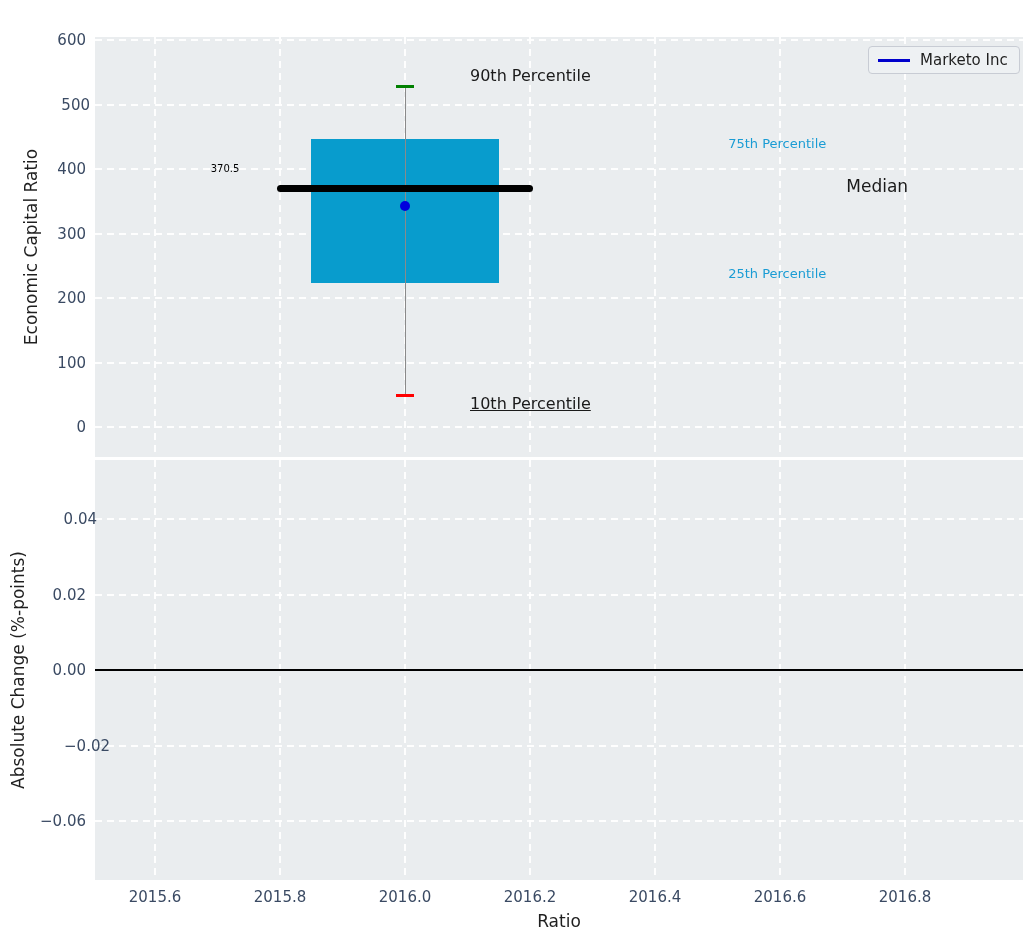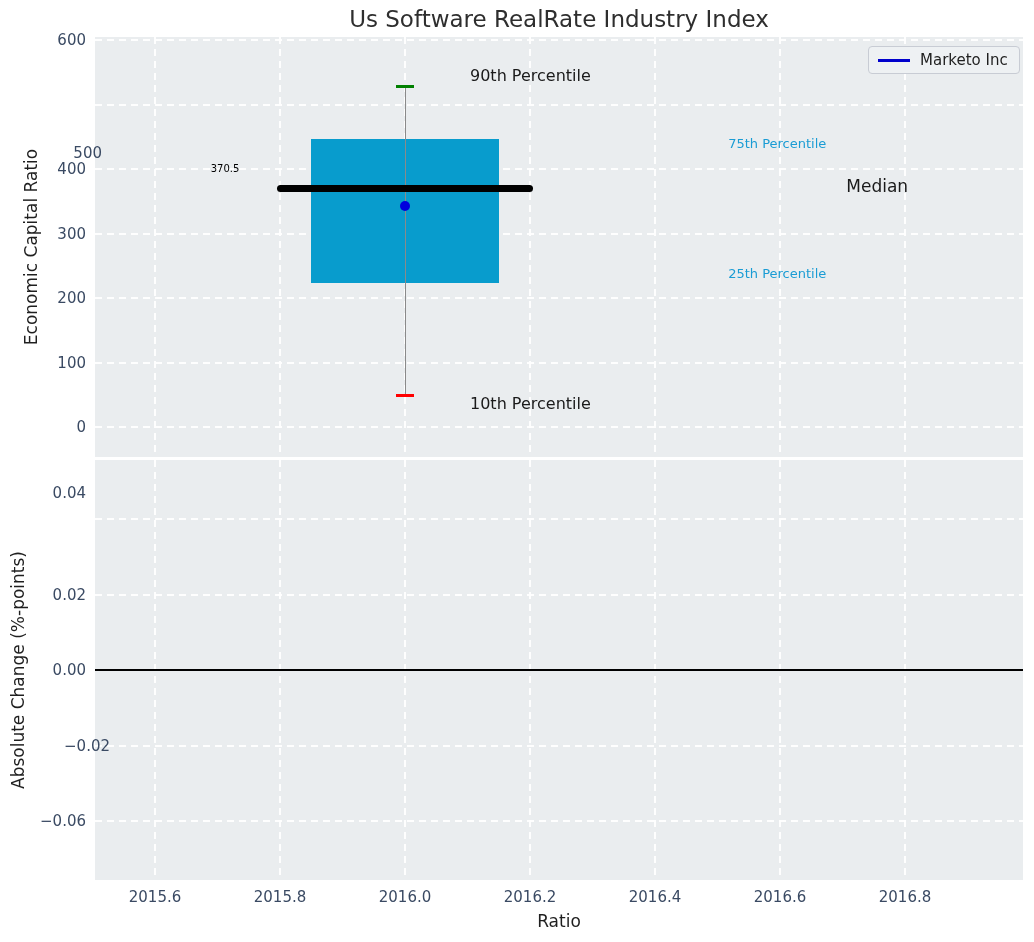"Us Software RealRate Industry Index" div { html: <div>Us Software RealRate Industry Index</div> -> none }
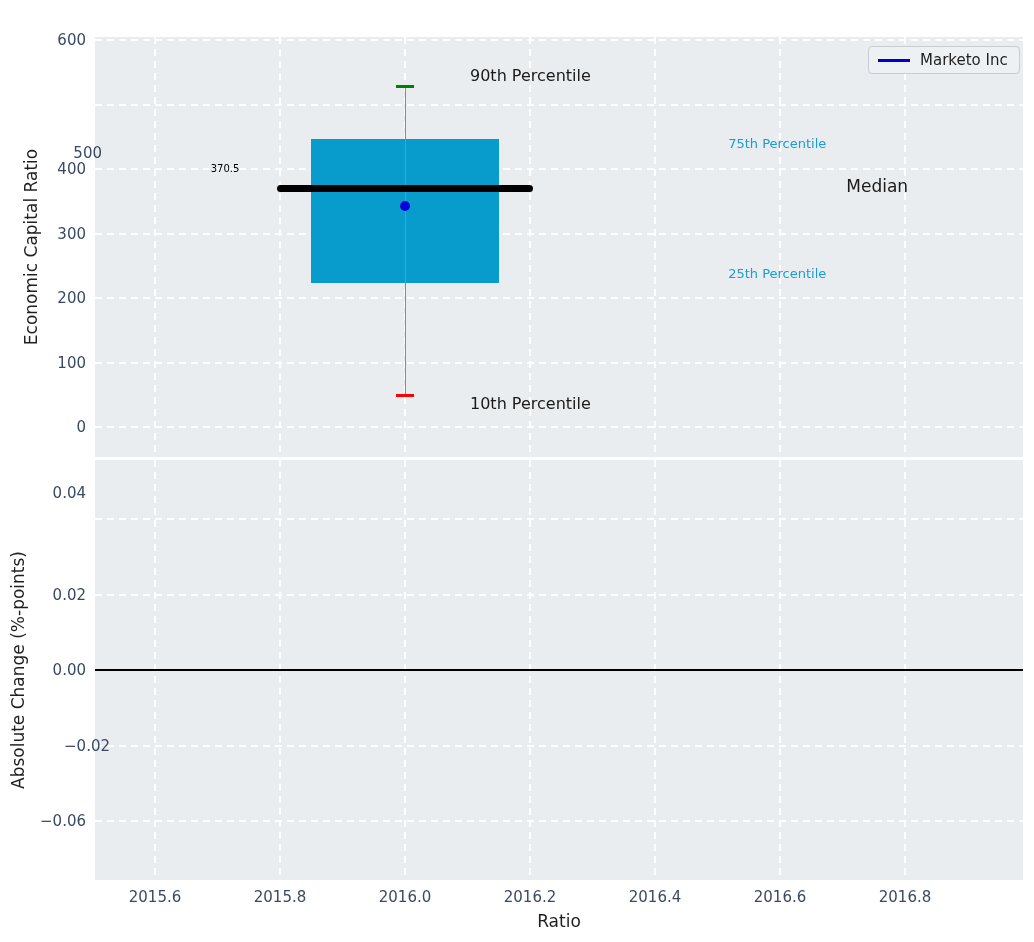"500" div.tick-label { left: 16px -> 4px; margin-top: 48px -> none }
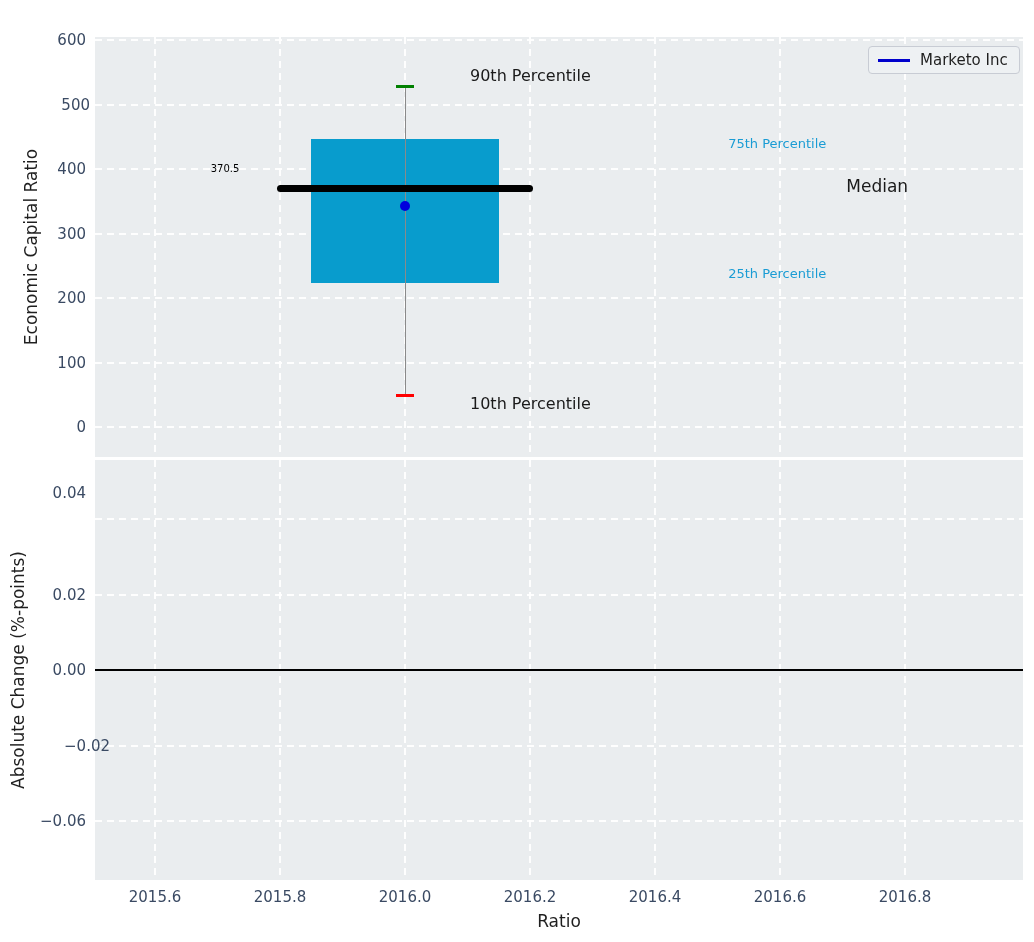"10th Percentile" div.anno { text-decoration: none -> underline }
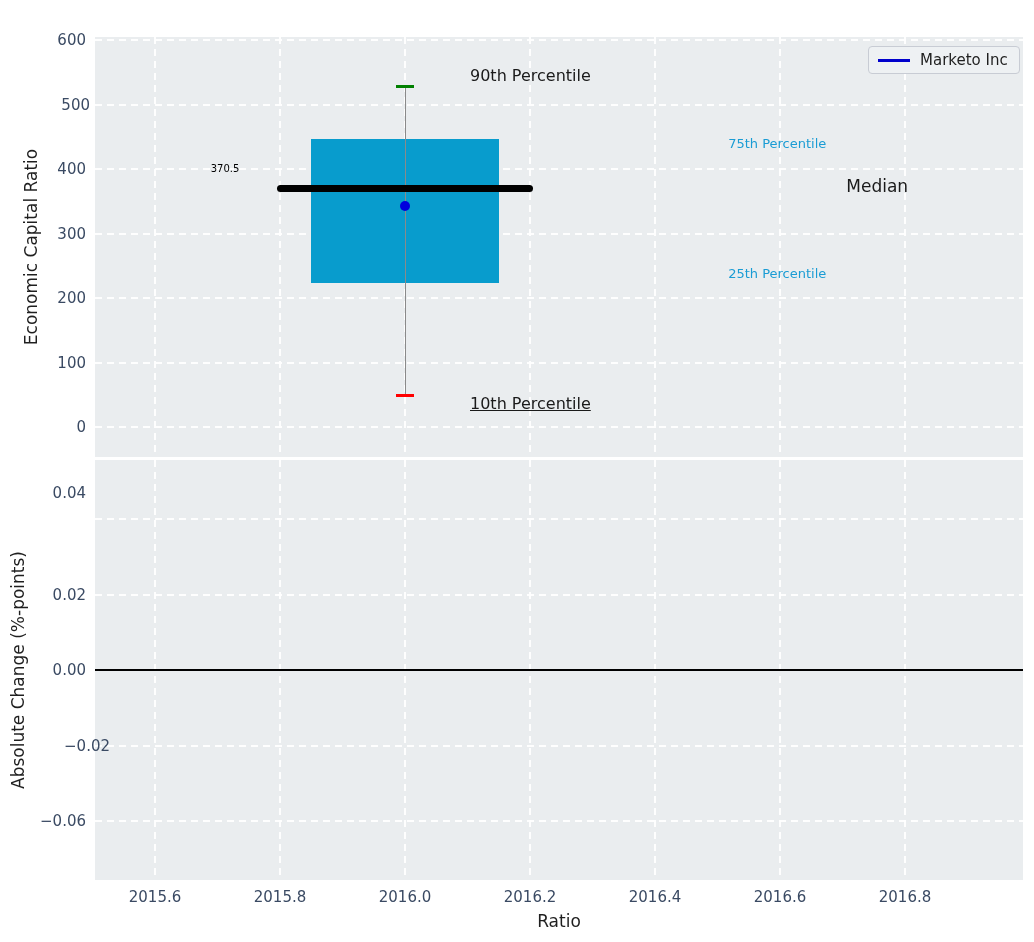"0.04" div.tick-label { padding-left: none -> 11px; top: 484px -> 510px }
